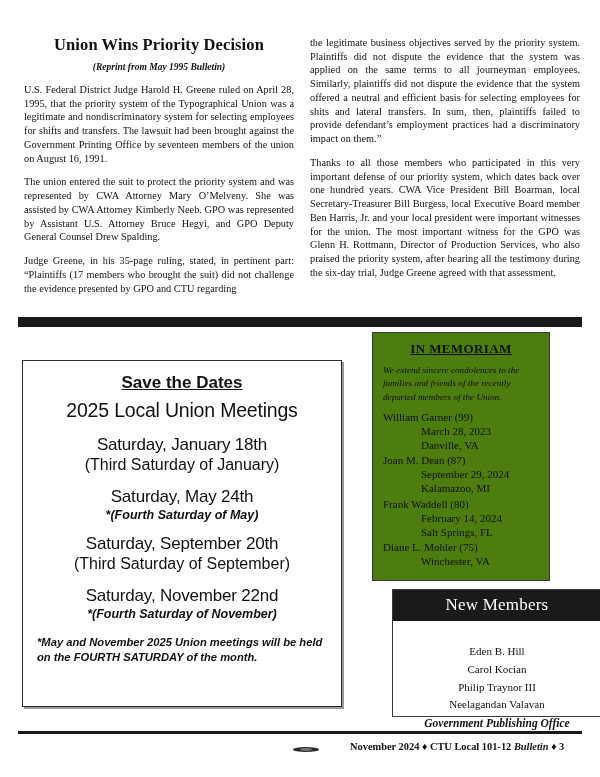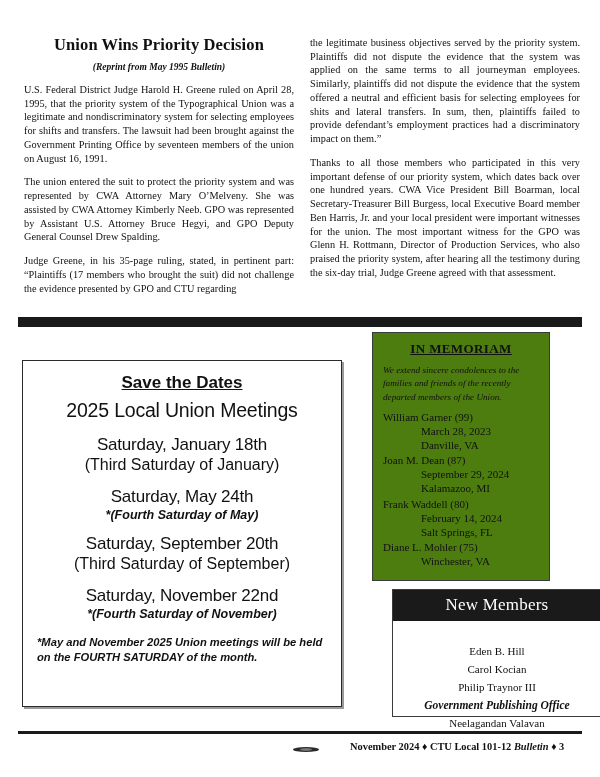"Government Publishing Office" div.new-name { order: before "Neelagandan Valavan" -> after "Neelagandan Valavan" }
